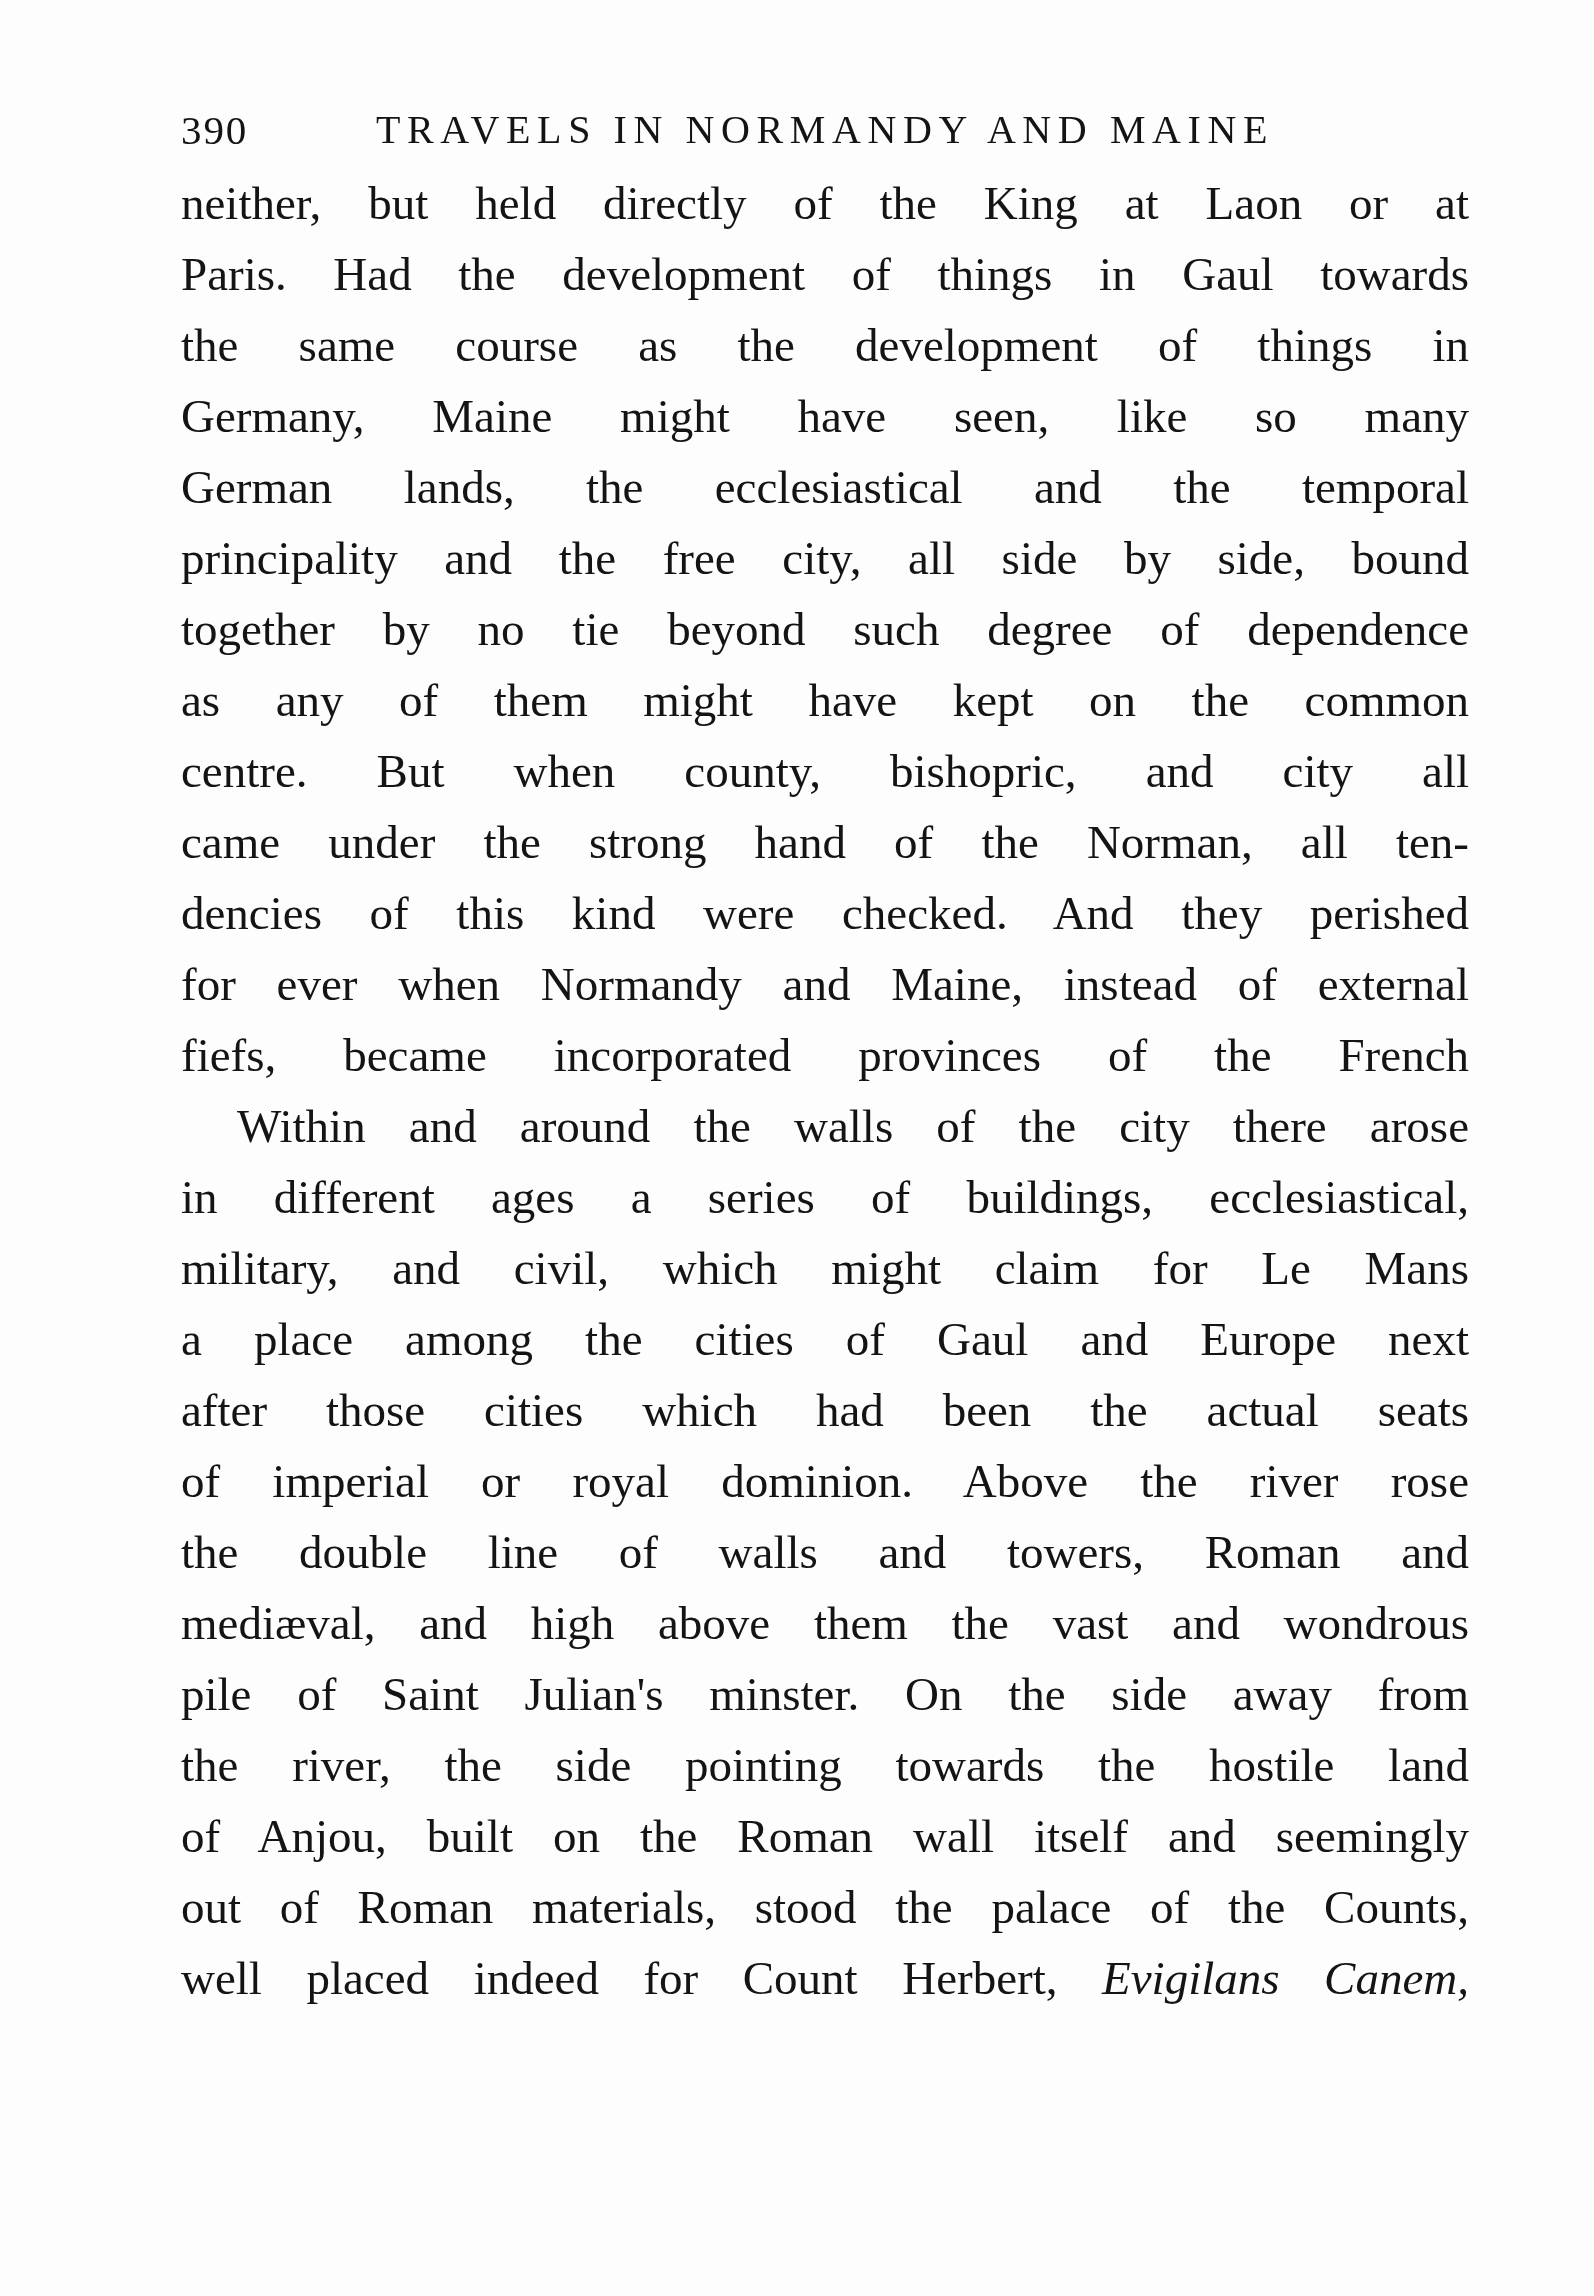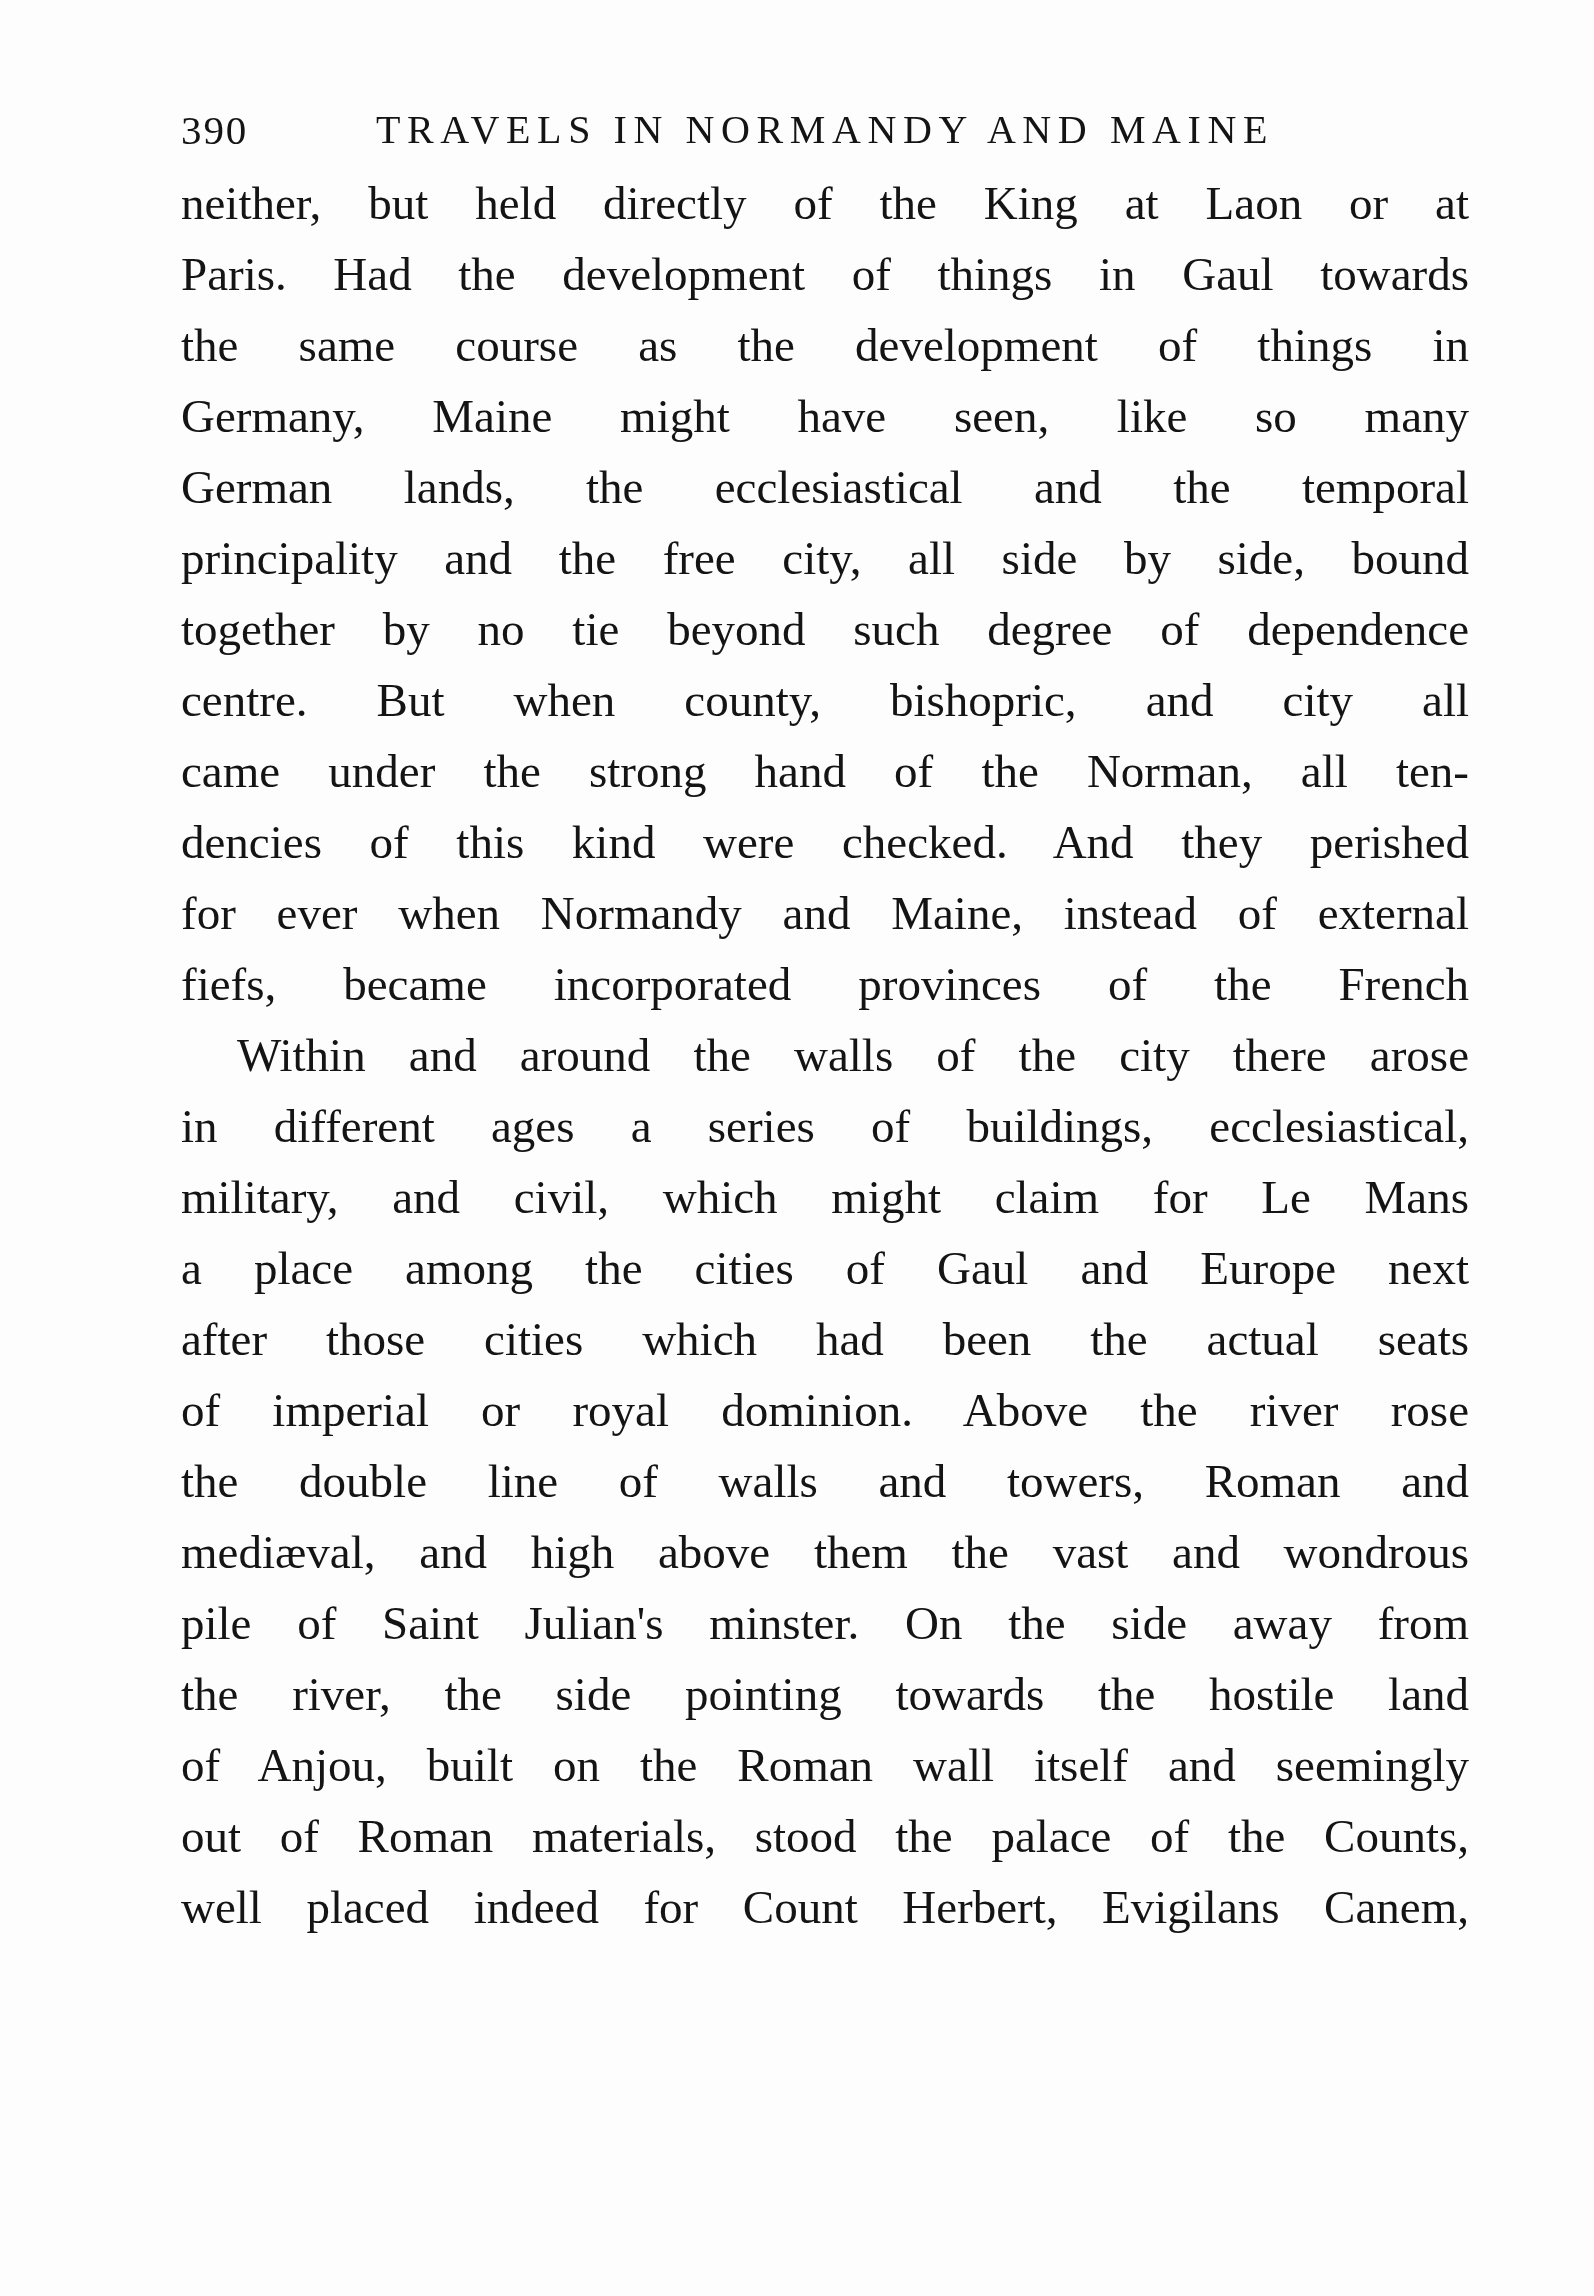"as any of them might" div.line { html: none -> <div>as any of them might have kept on the common</div> }
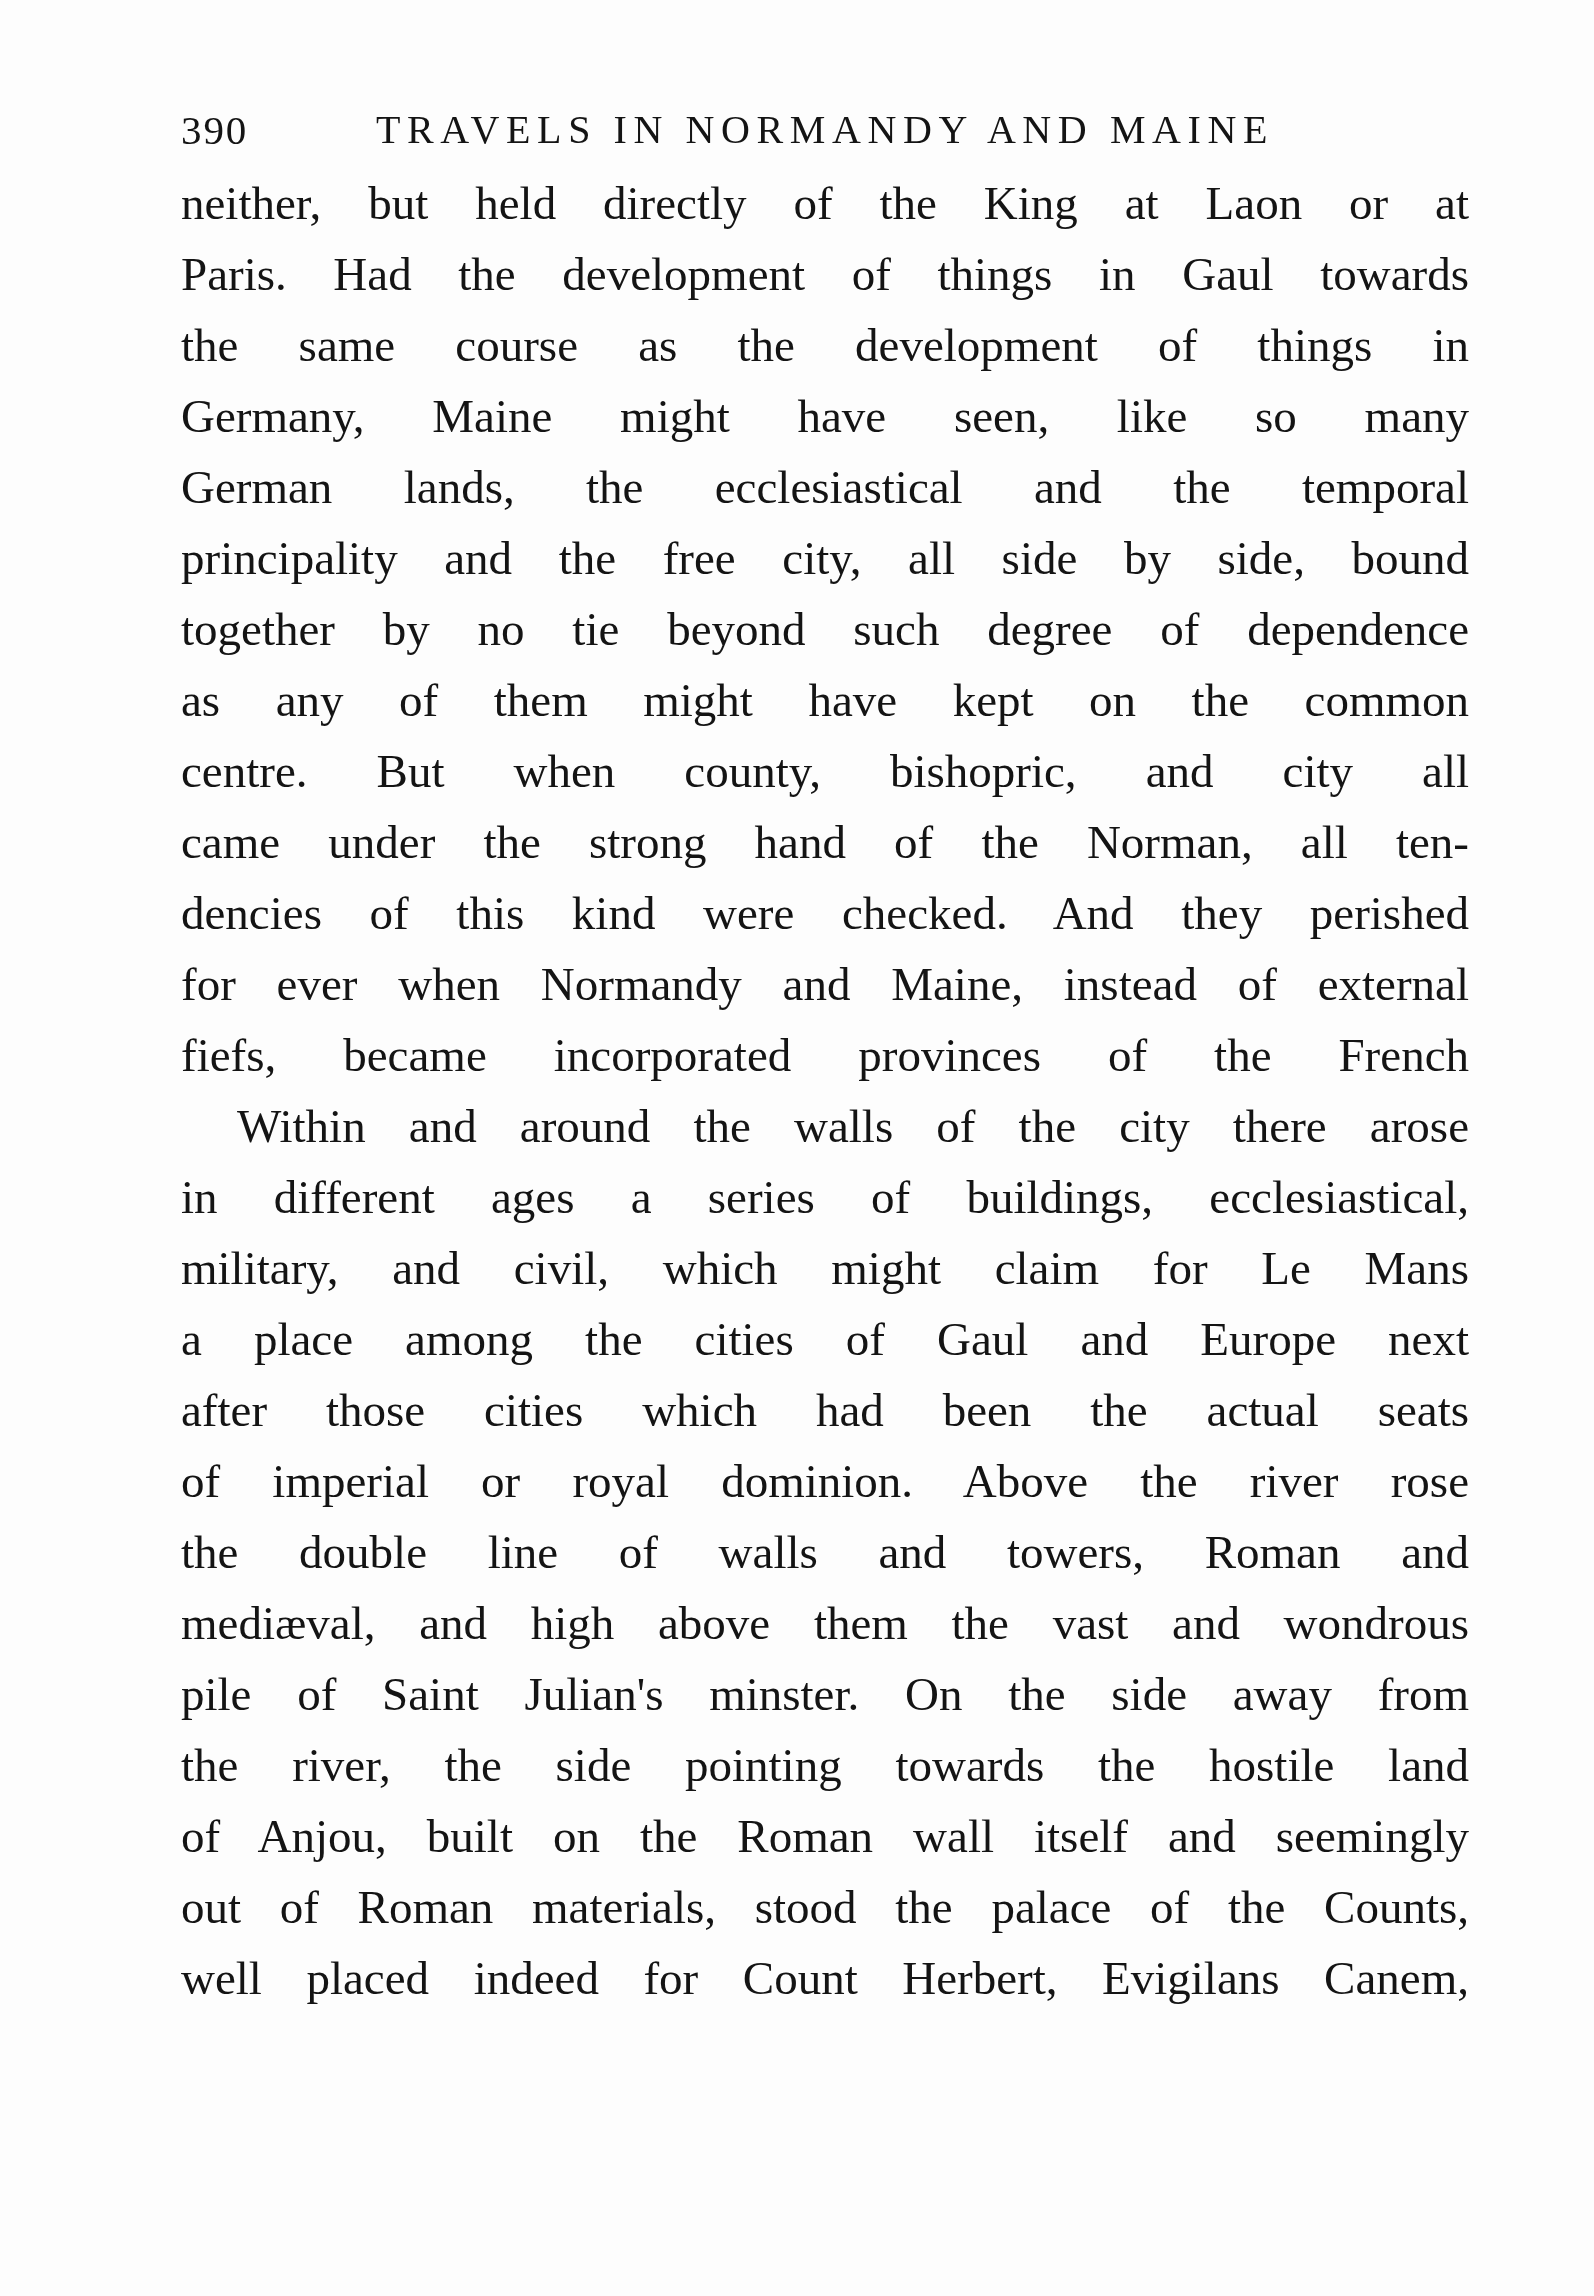"Evigilans Canem," .italic { font-style: none -> italic }
